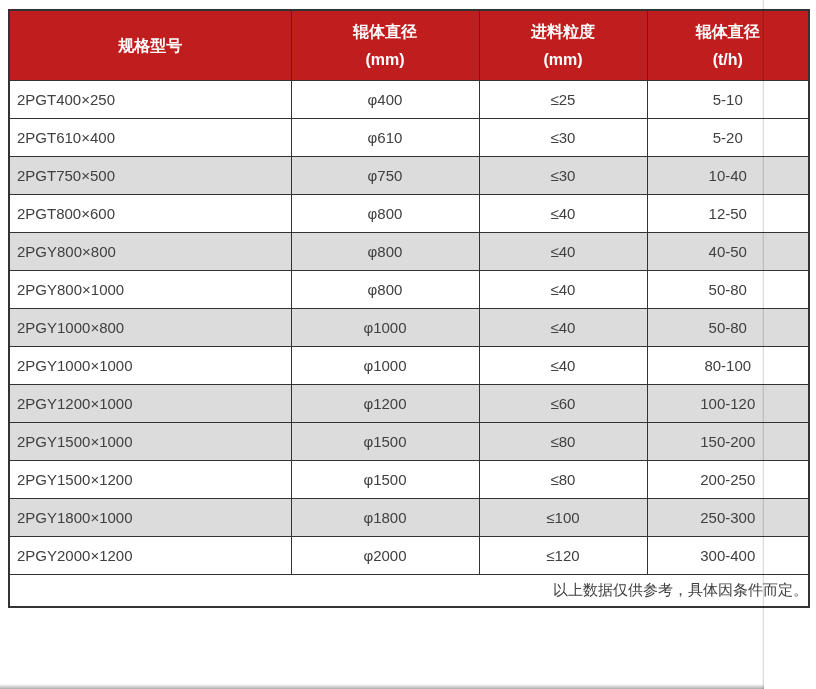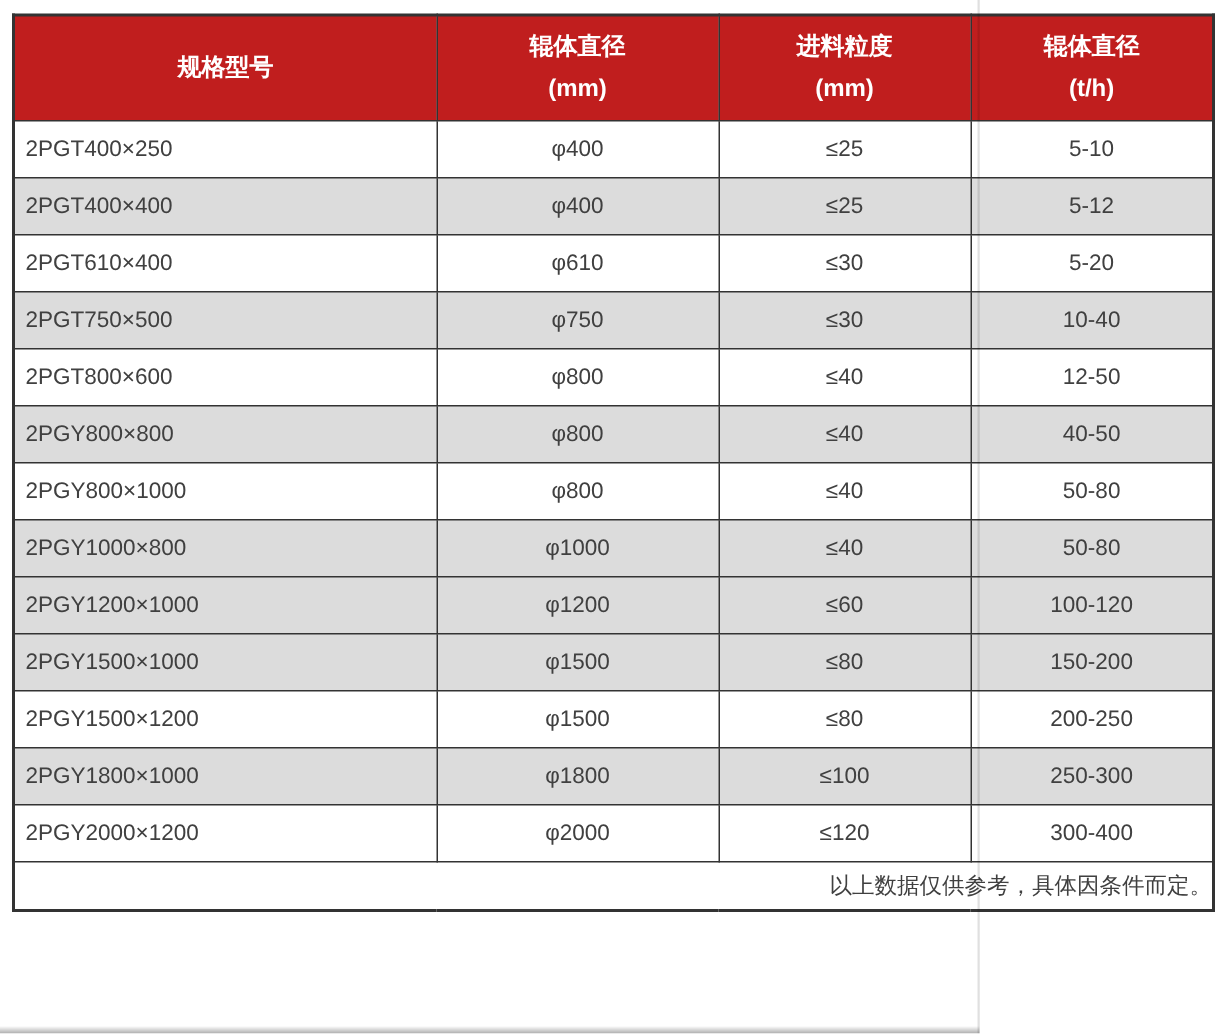"规格型号" .page { width: 653px -> 764px }
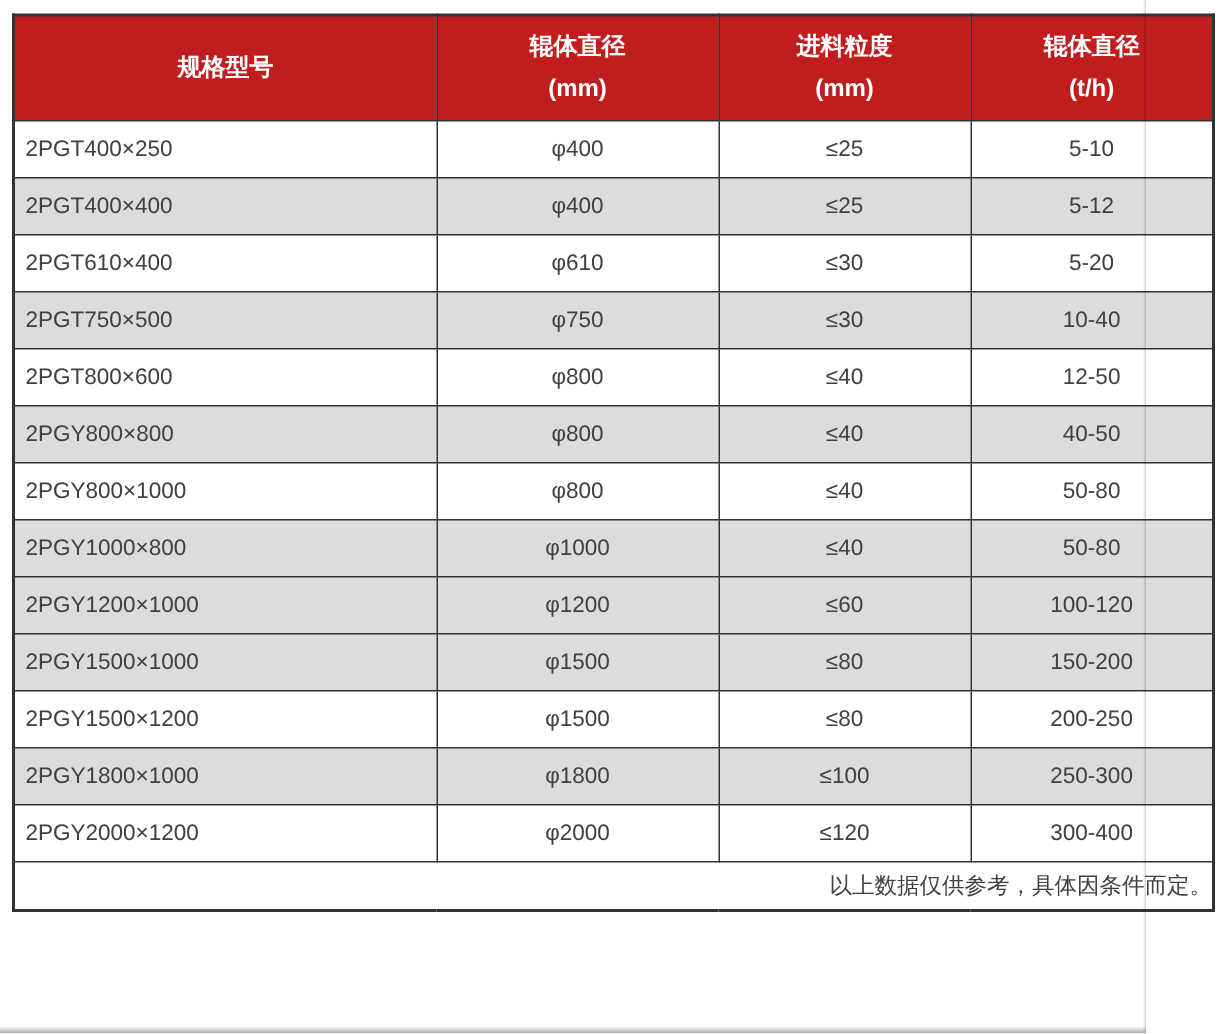"2PGT400×400" tr.alt { html: <tr> <td>2PGT400×400</td> <td>φ400</td> <td>≤25</td> <td>5-12</td> </tr> -> none }
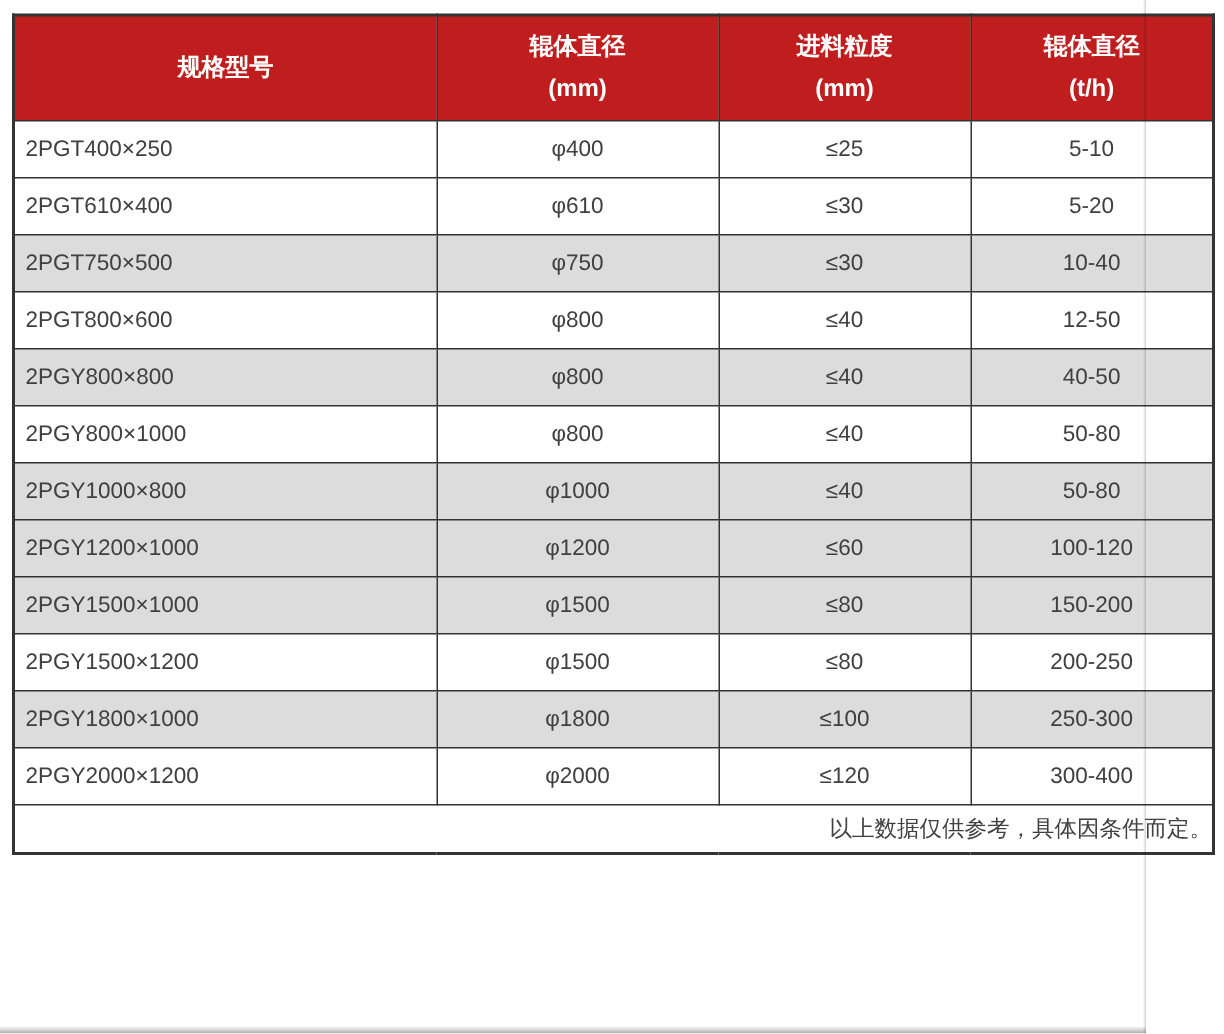"2PGY1000×1000" tr { html: none -> <tr> <td>2PGY1000×1000</td> <td>φ1000</td> <td>≤40</td> <td>80-100</td> </tr> }
